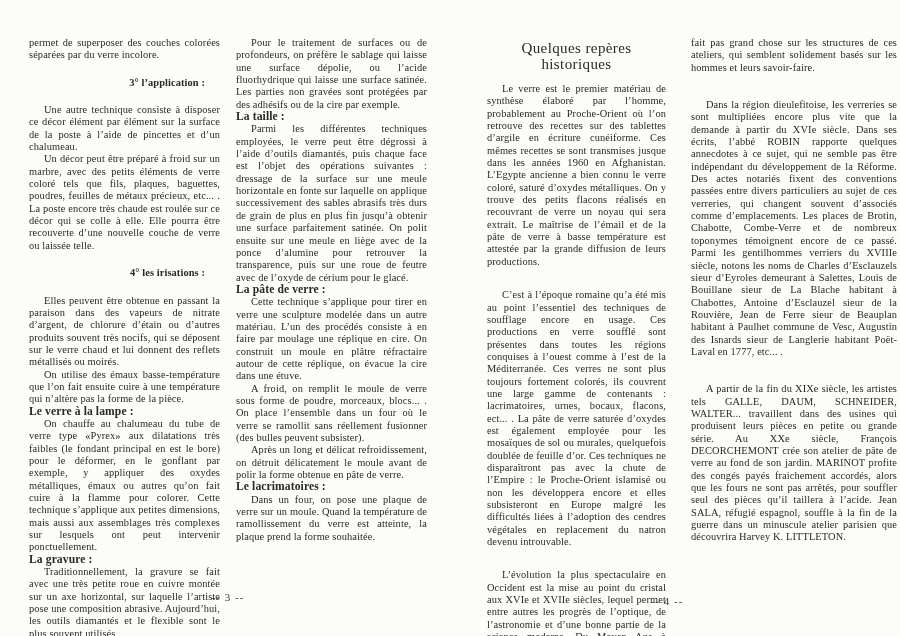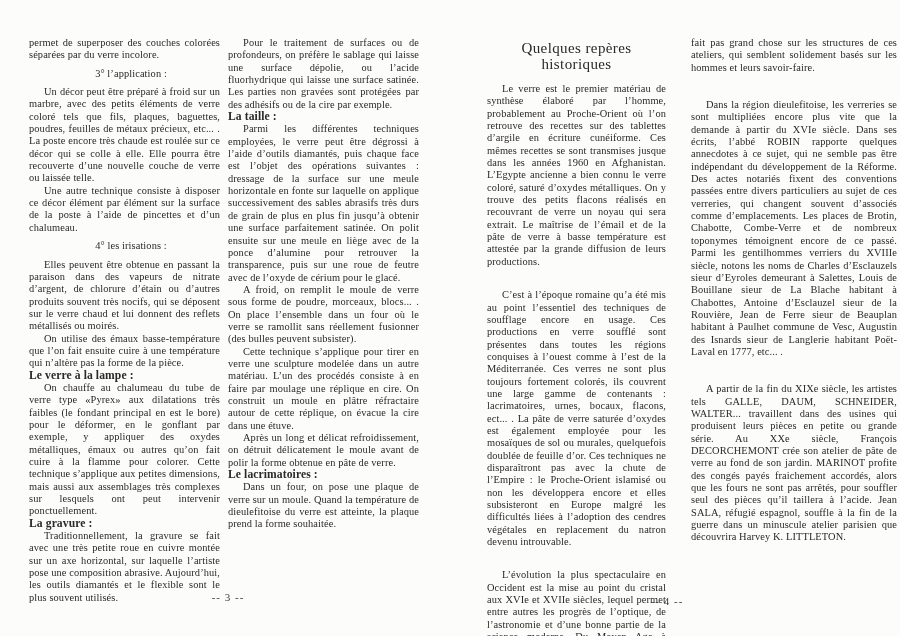"Pour le traitement de surfaces" .c2 { left: 228px -> 236px }
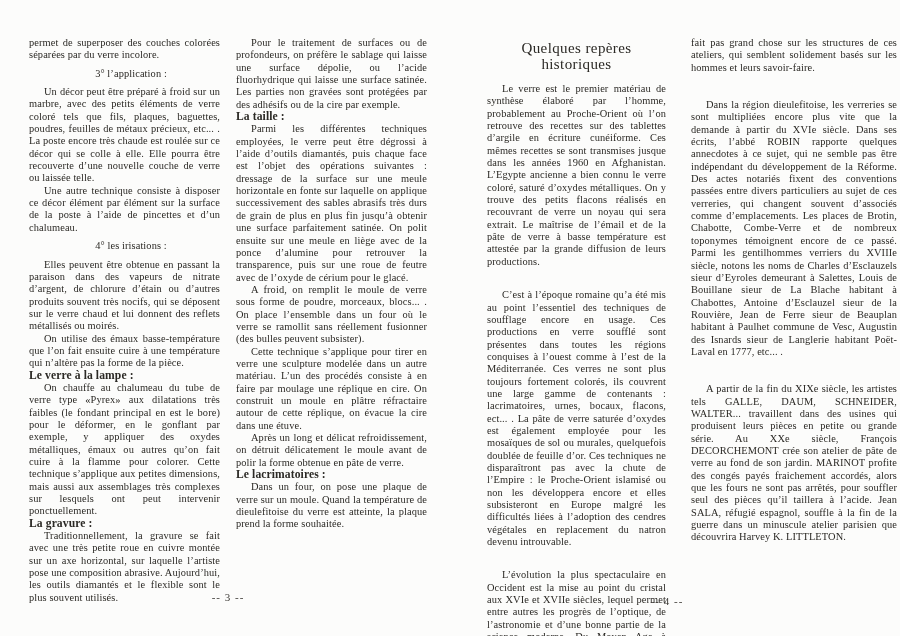"3° l’application :" .b-h2 { font-weight: normal -> bold; margin: 6px -> 15px; text-align: center -> right }
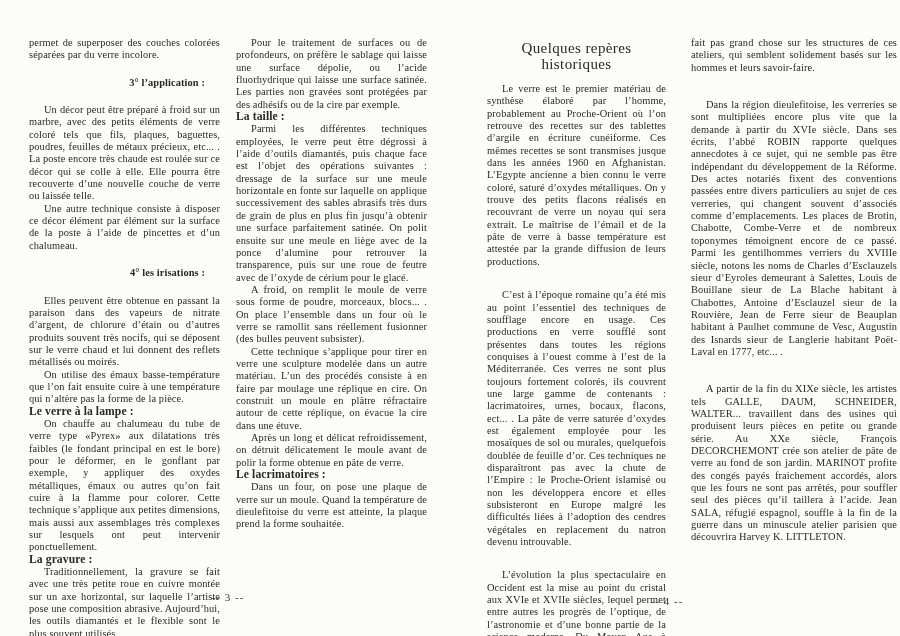"Un décor peut être préparé" div.b-p { order: before "Une autre technique consiste à" -> after "Une autre technique consiste à" }
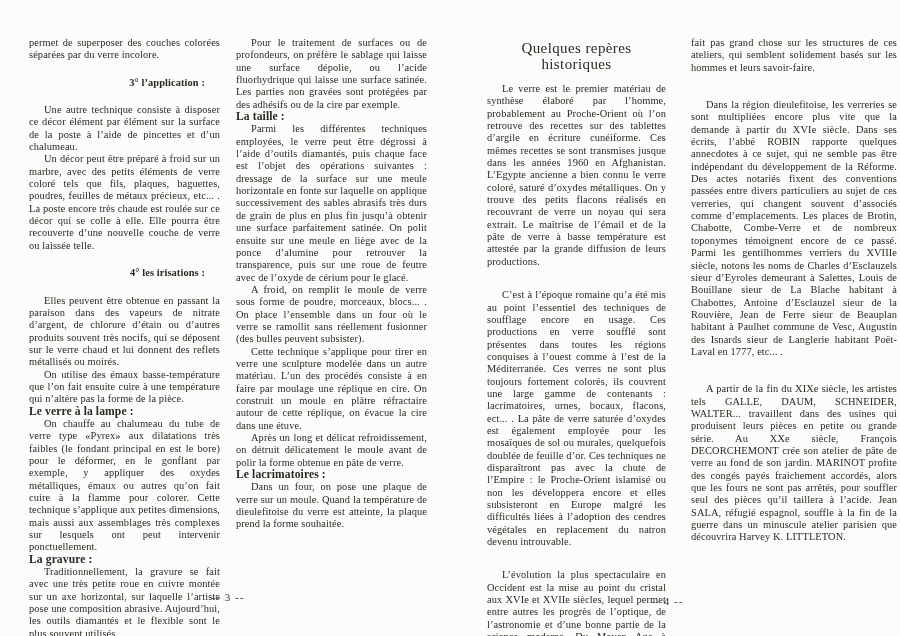"La pâte de verre :" div.b-h1 { html: none -> <div>La pâte de verre :</div> }
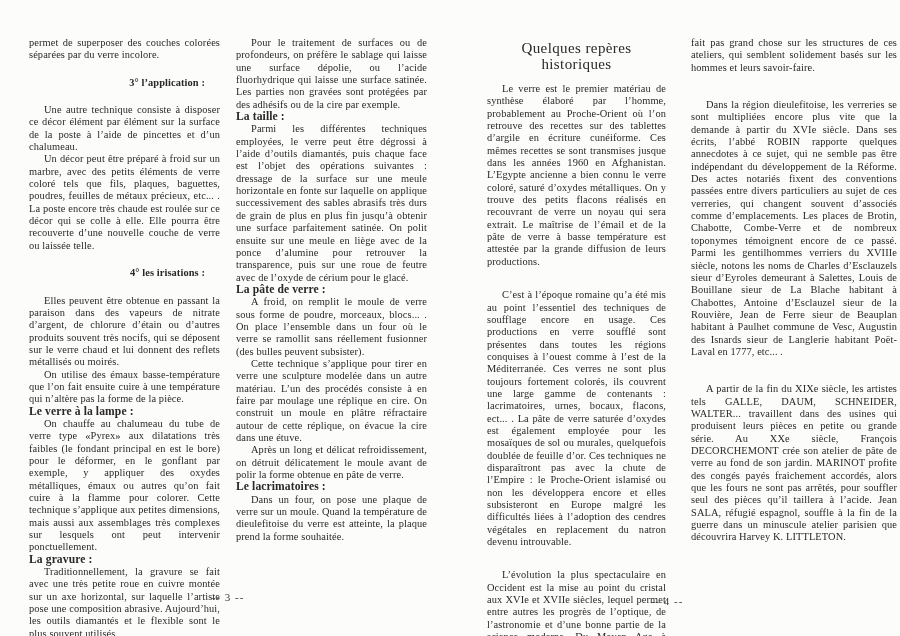"A froid, on remplit le" div.b-p { order: before "Cette technique s’applique pour tirer" -> after "Cette technique s’applique pour tirer" }
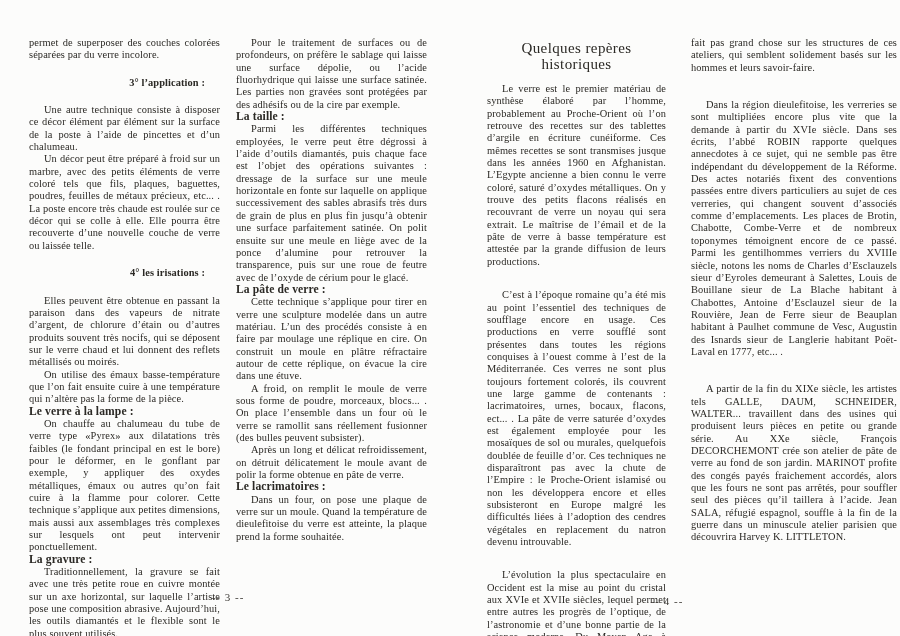"Dans un four, on pose" div.b-p { text: dieulefitoise -> ramollissement }
